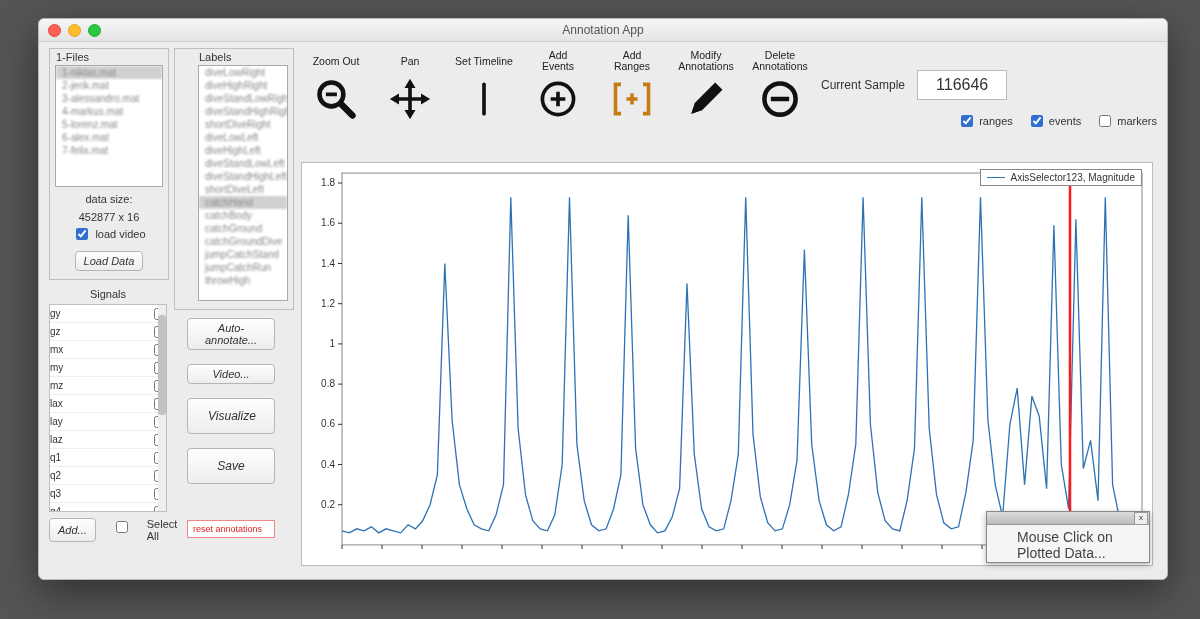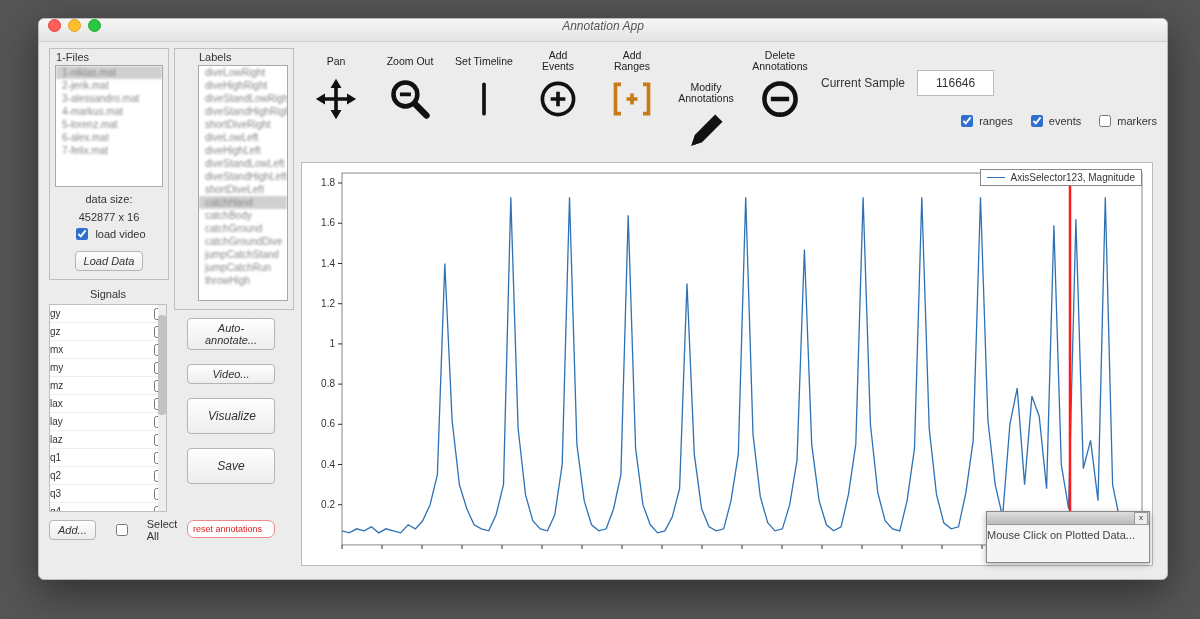"Annotation App" .titlebar { align-items: flex-start -> center; font-style: italic -> none }
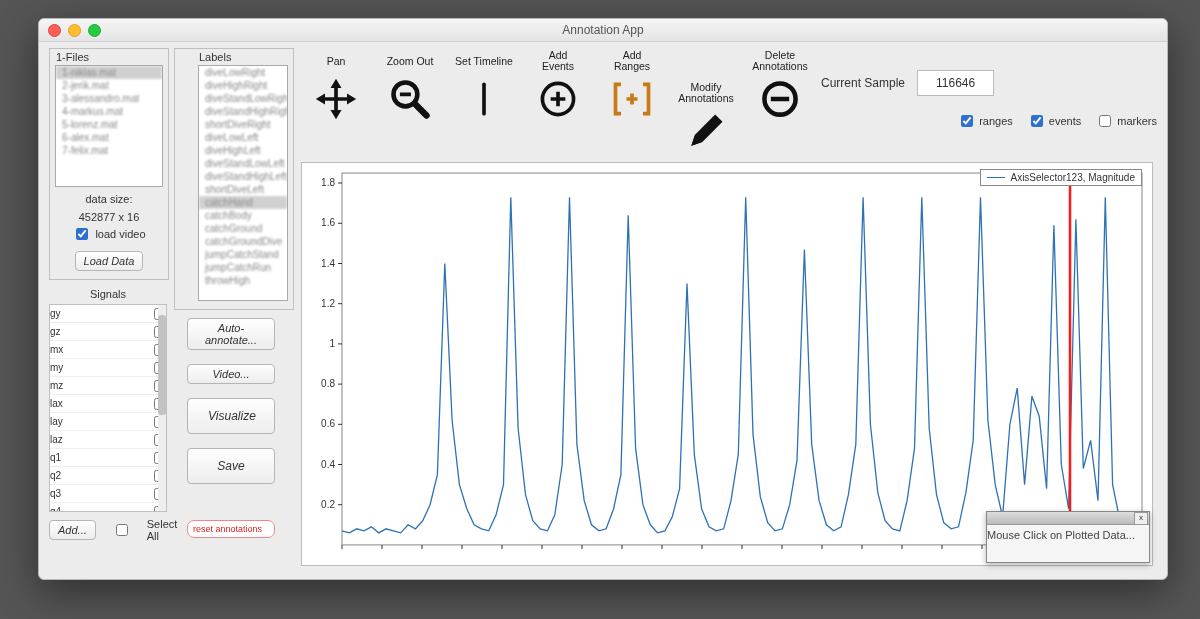"Pan" div.tool { order: before "Zoom Out" -> after "Zoom Out" }
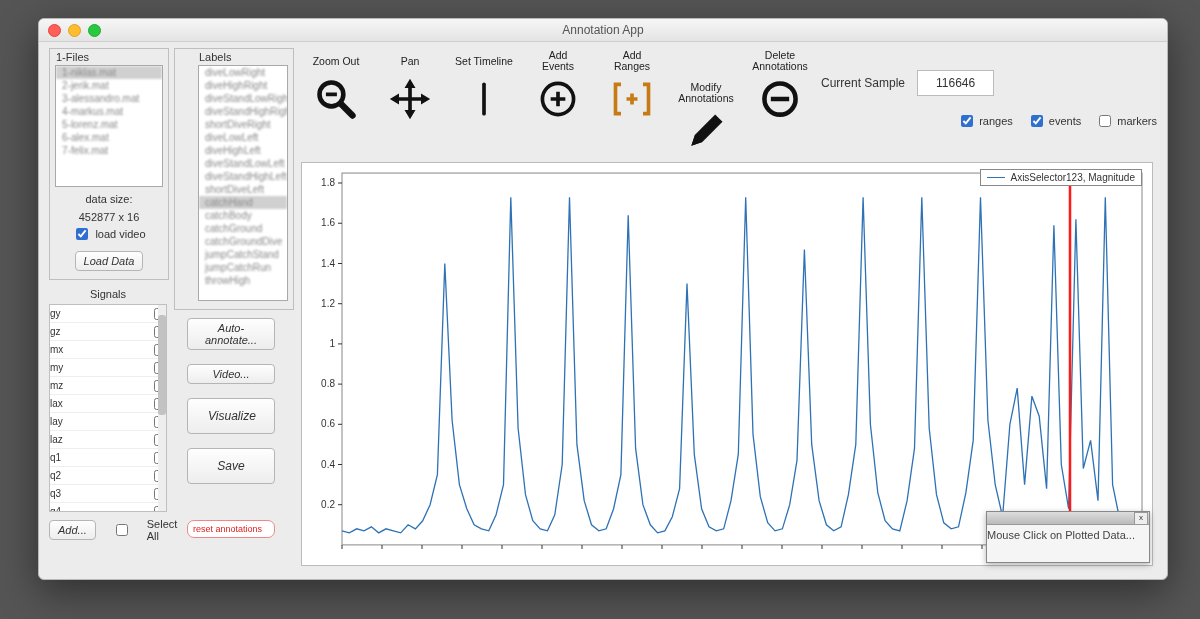"Modify" div.lbl { margin-top: 32px -> none }
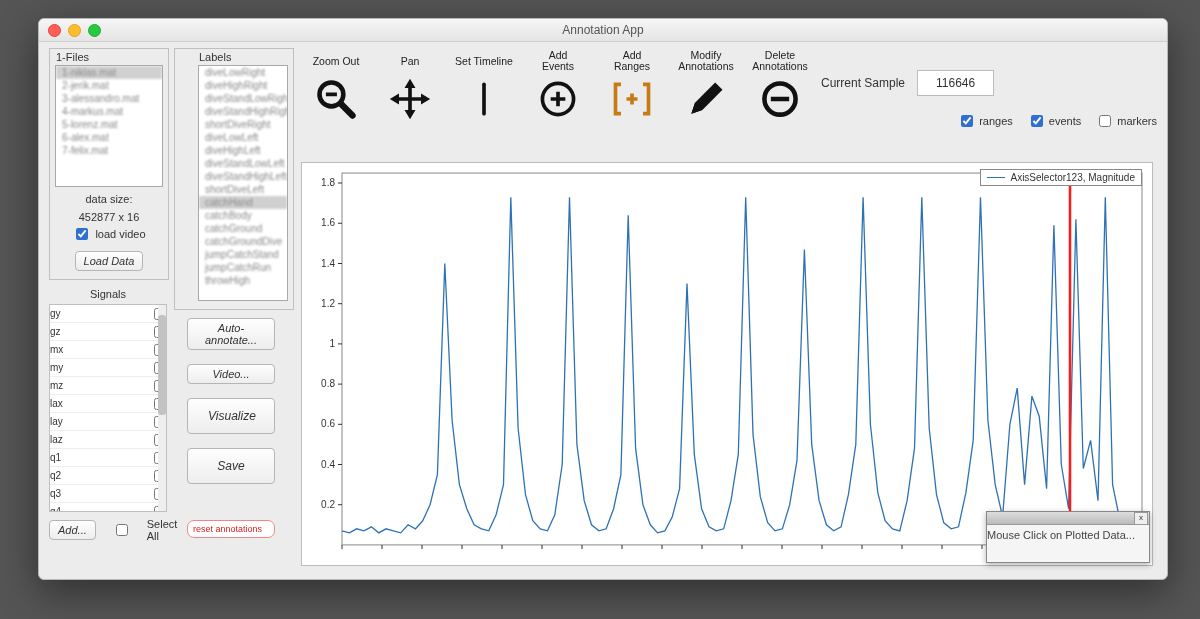"116646" .sampleBox { font-size: 12px -> 16px }
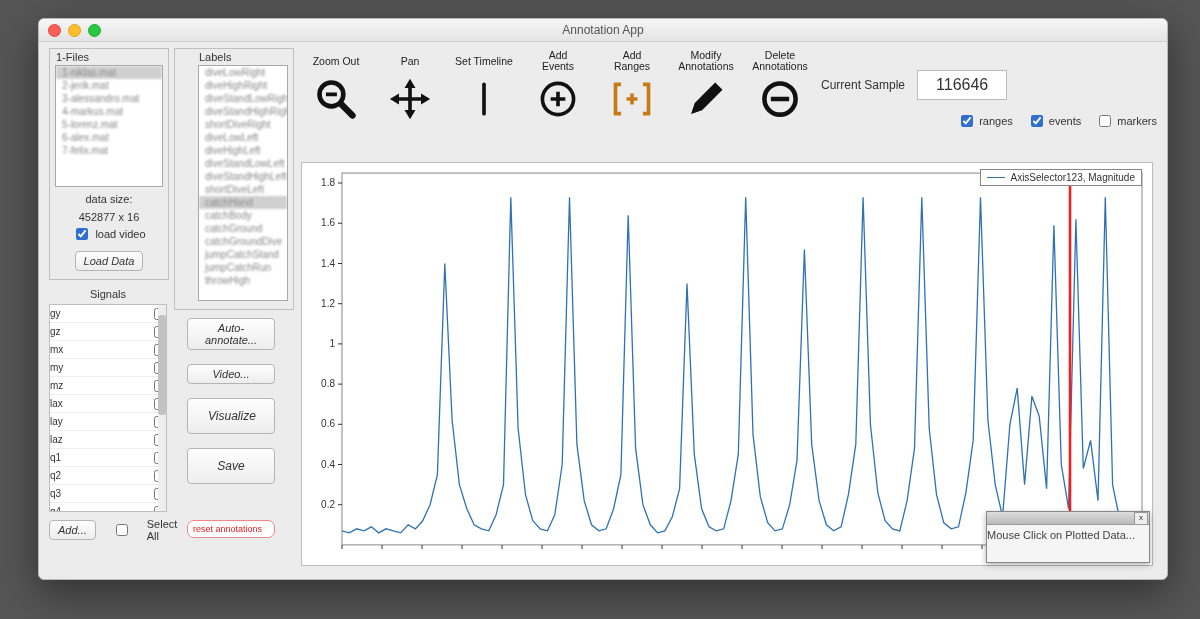"Add..." .signals .foot { align-items: center -> none }
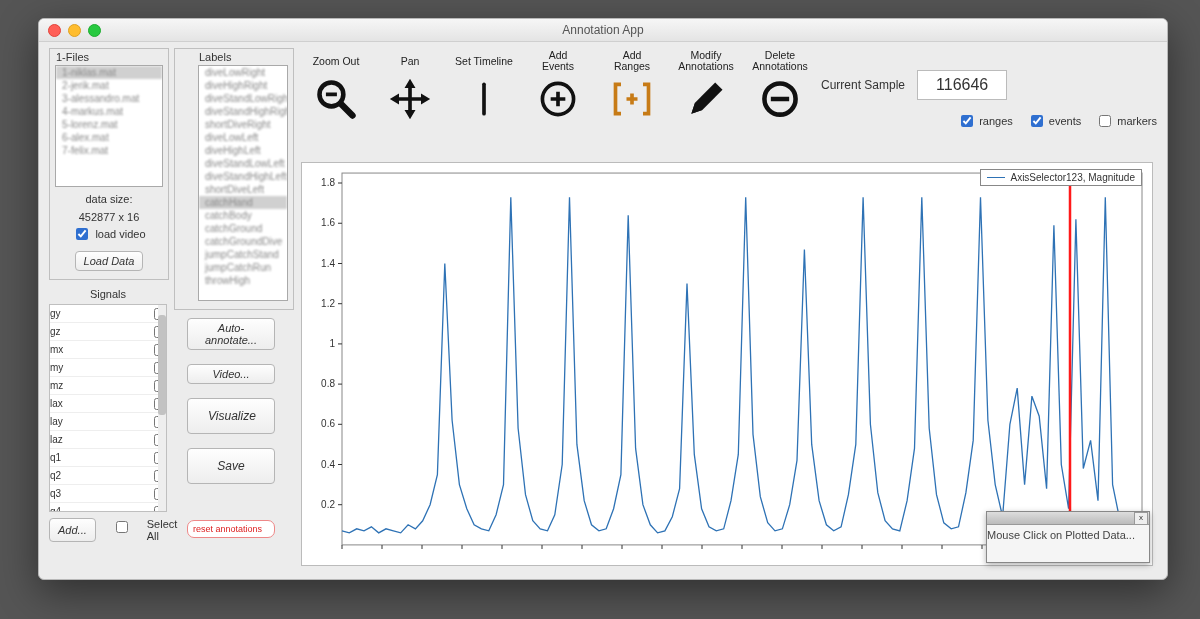"reset annotations" .reset { border-radius: 7px -> 0 }
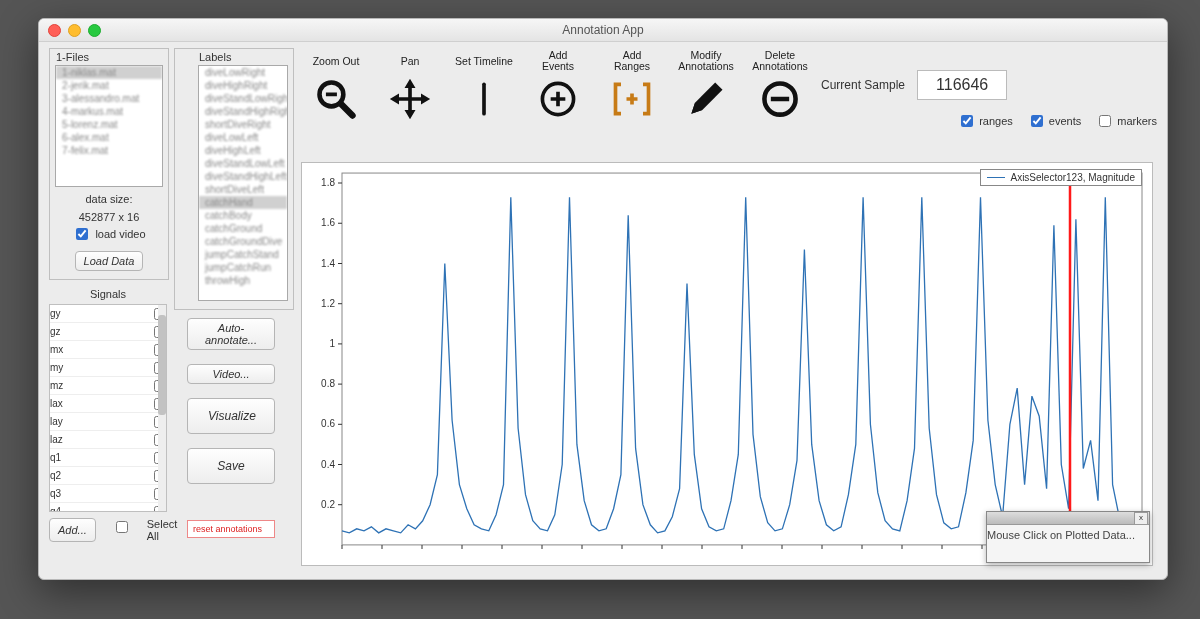"Mouse Click on Plotted Data..." .popup .msg { font-size: 11px -> 14px; margin-left: none -> 30px }
